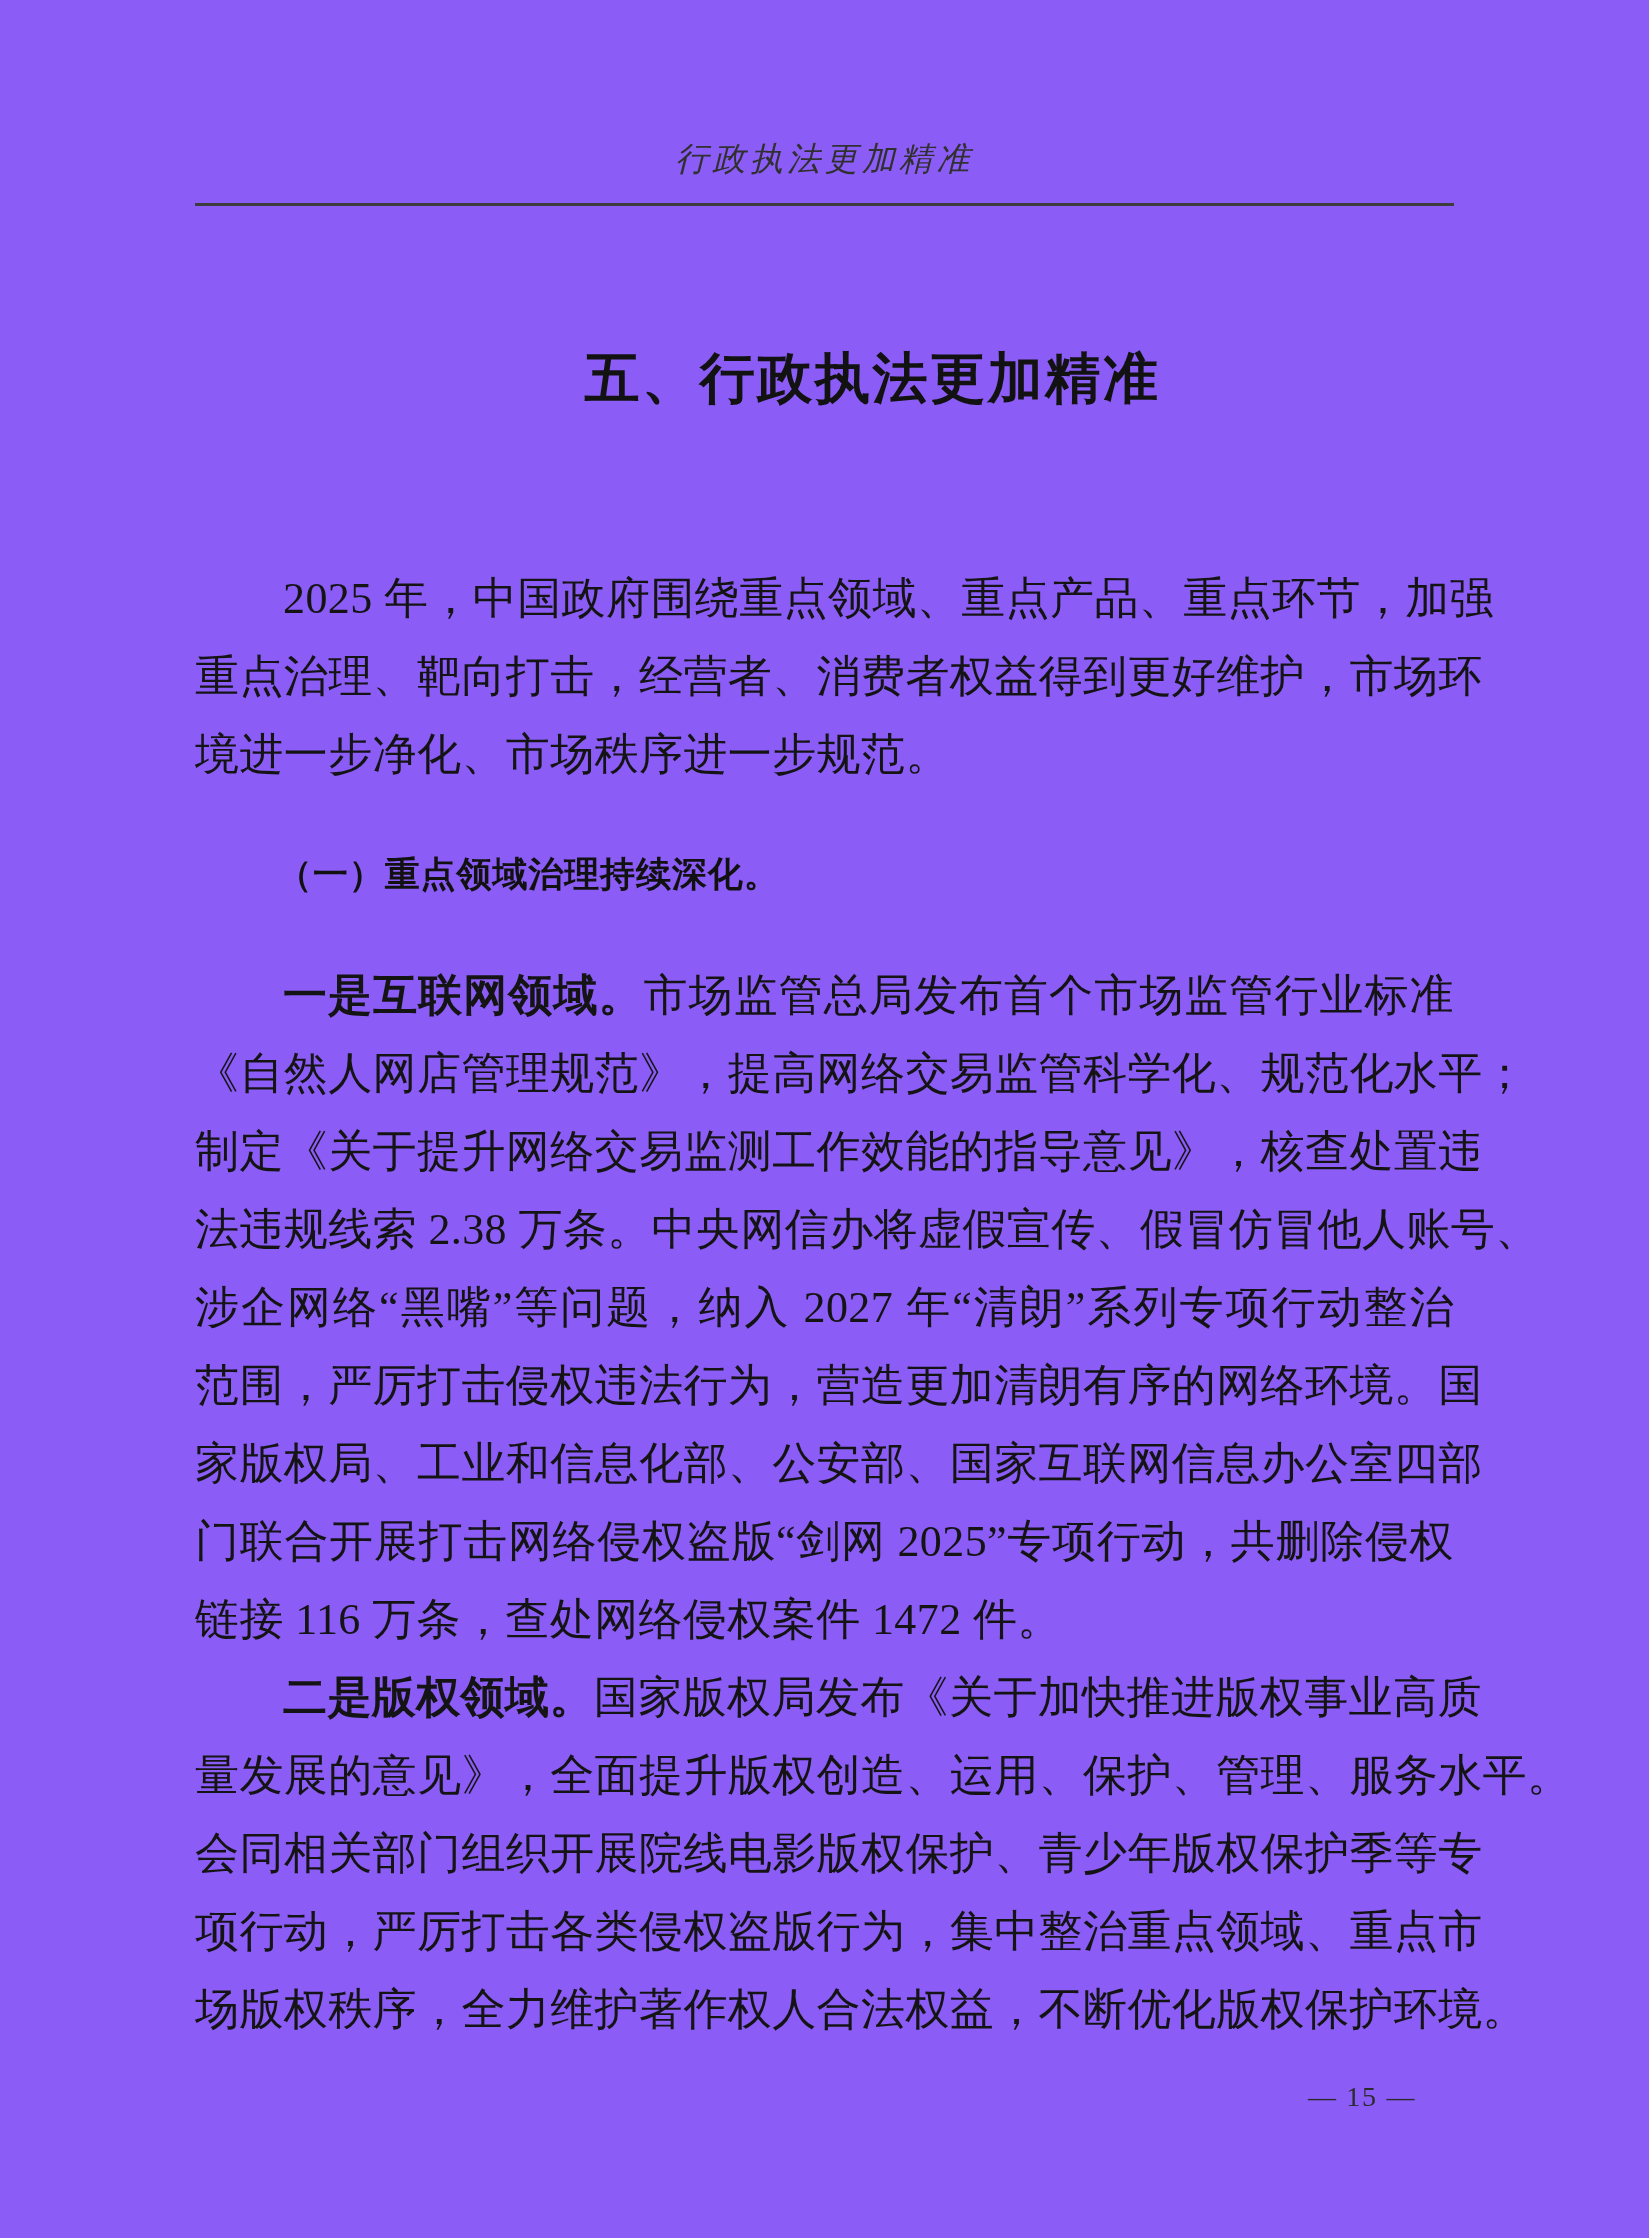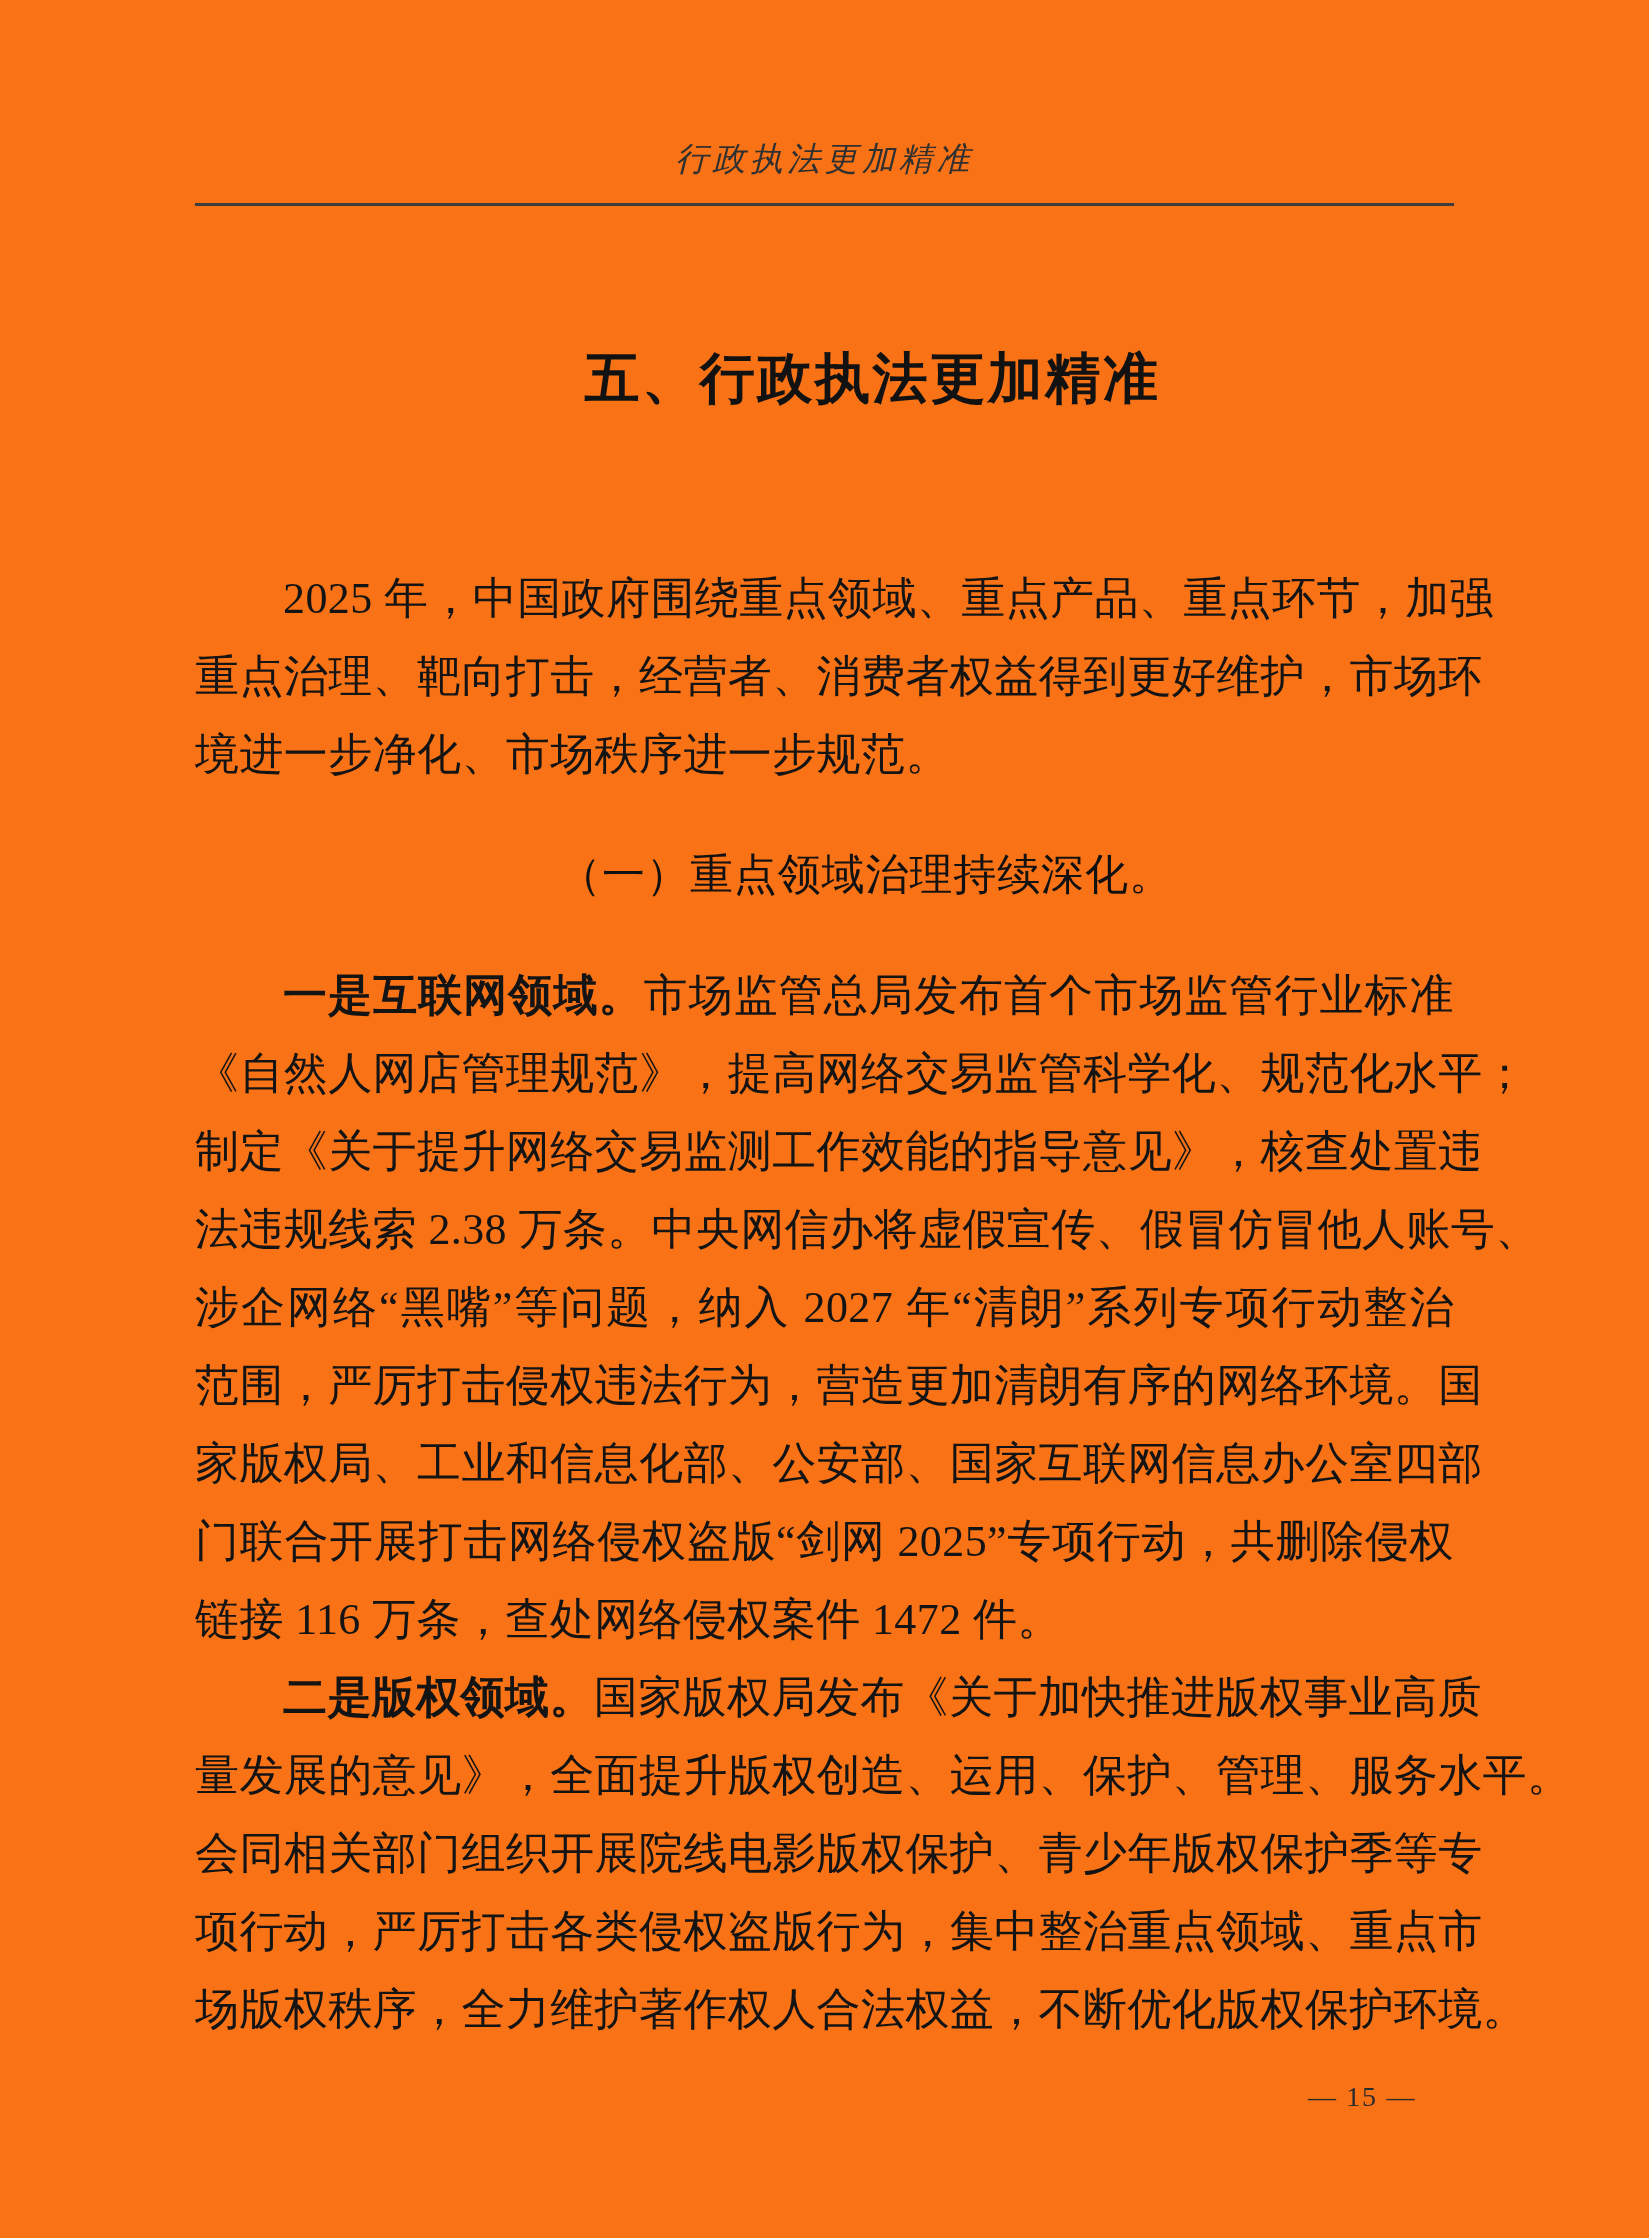"行政执法更加精准" .page { background: #f97316 -> #8b5cf6 }
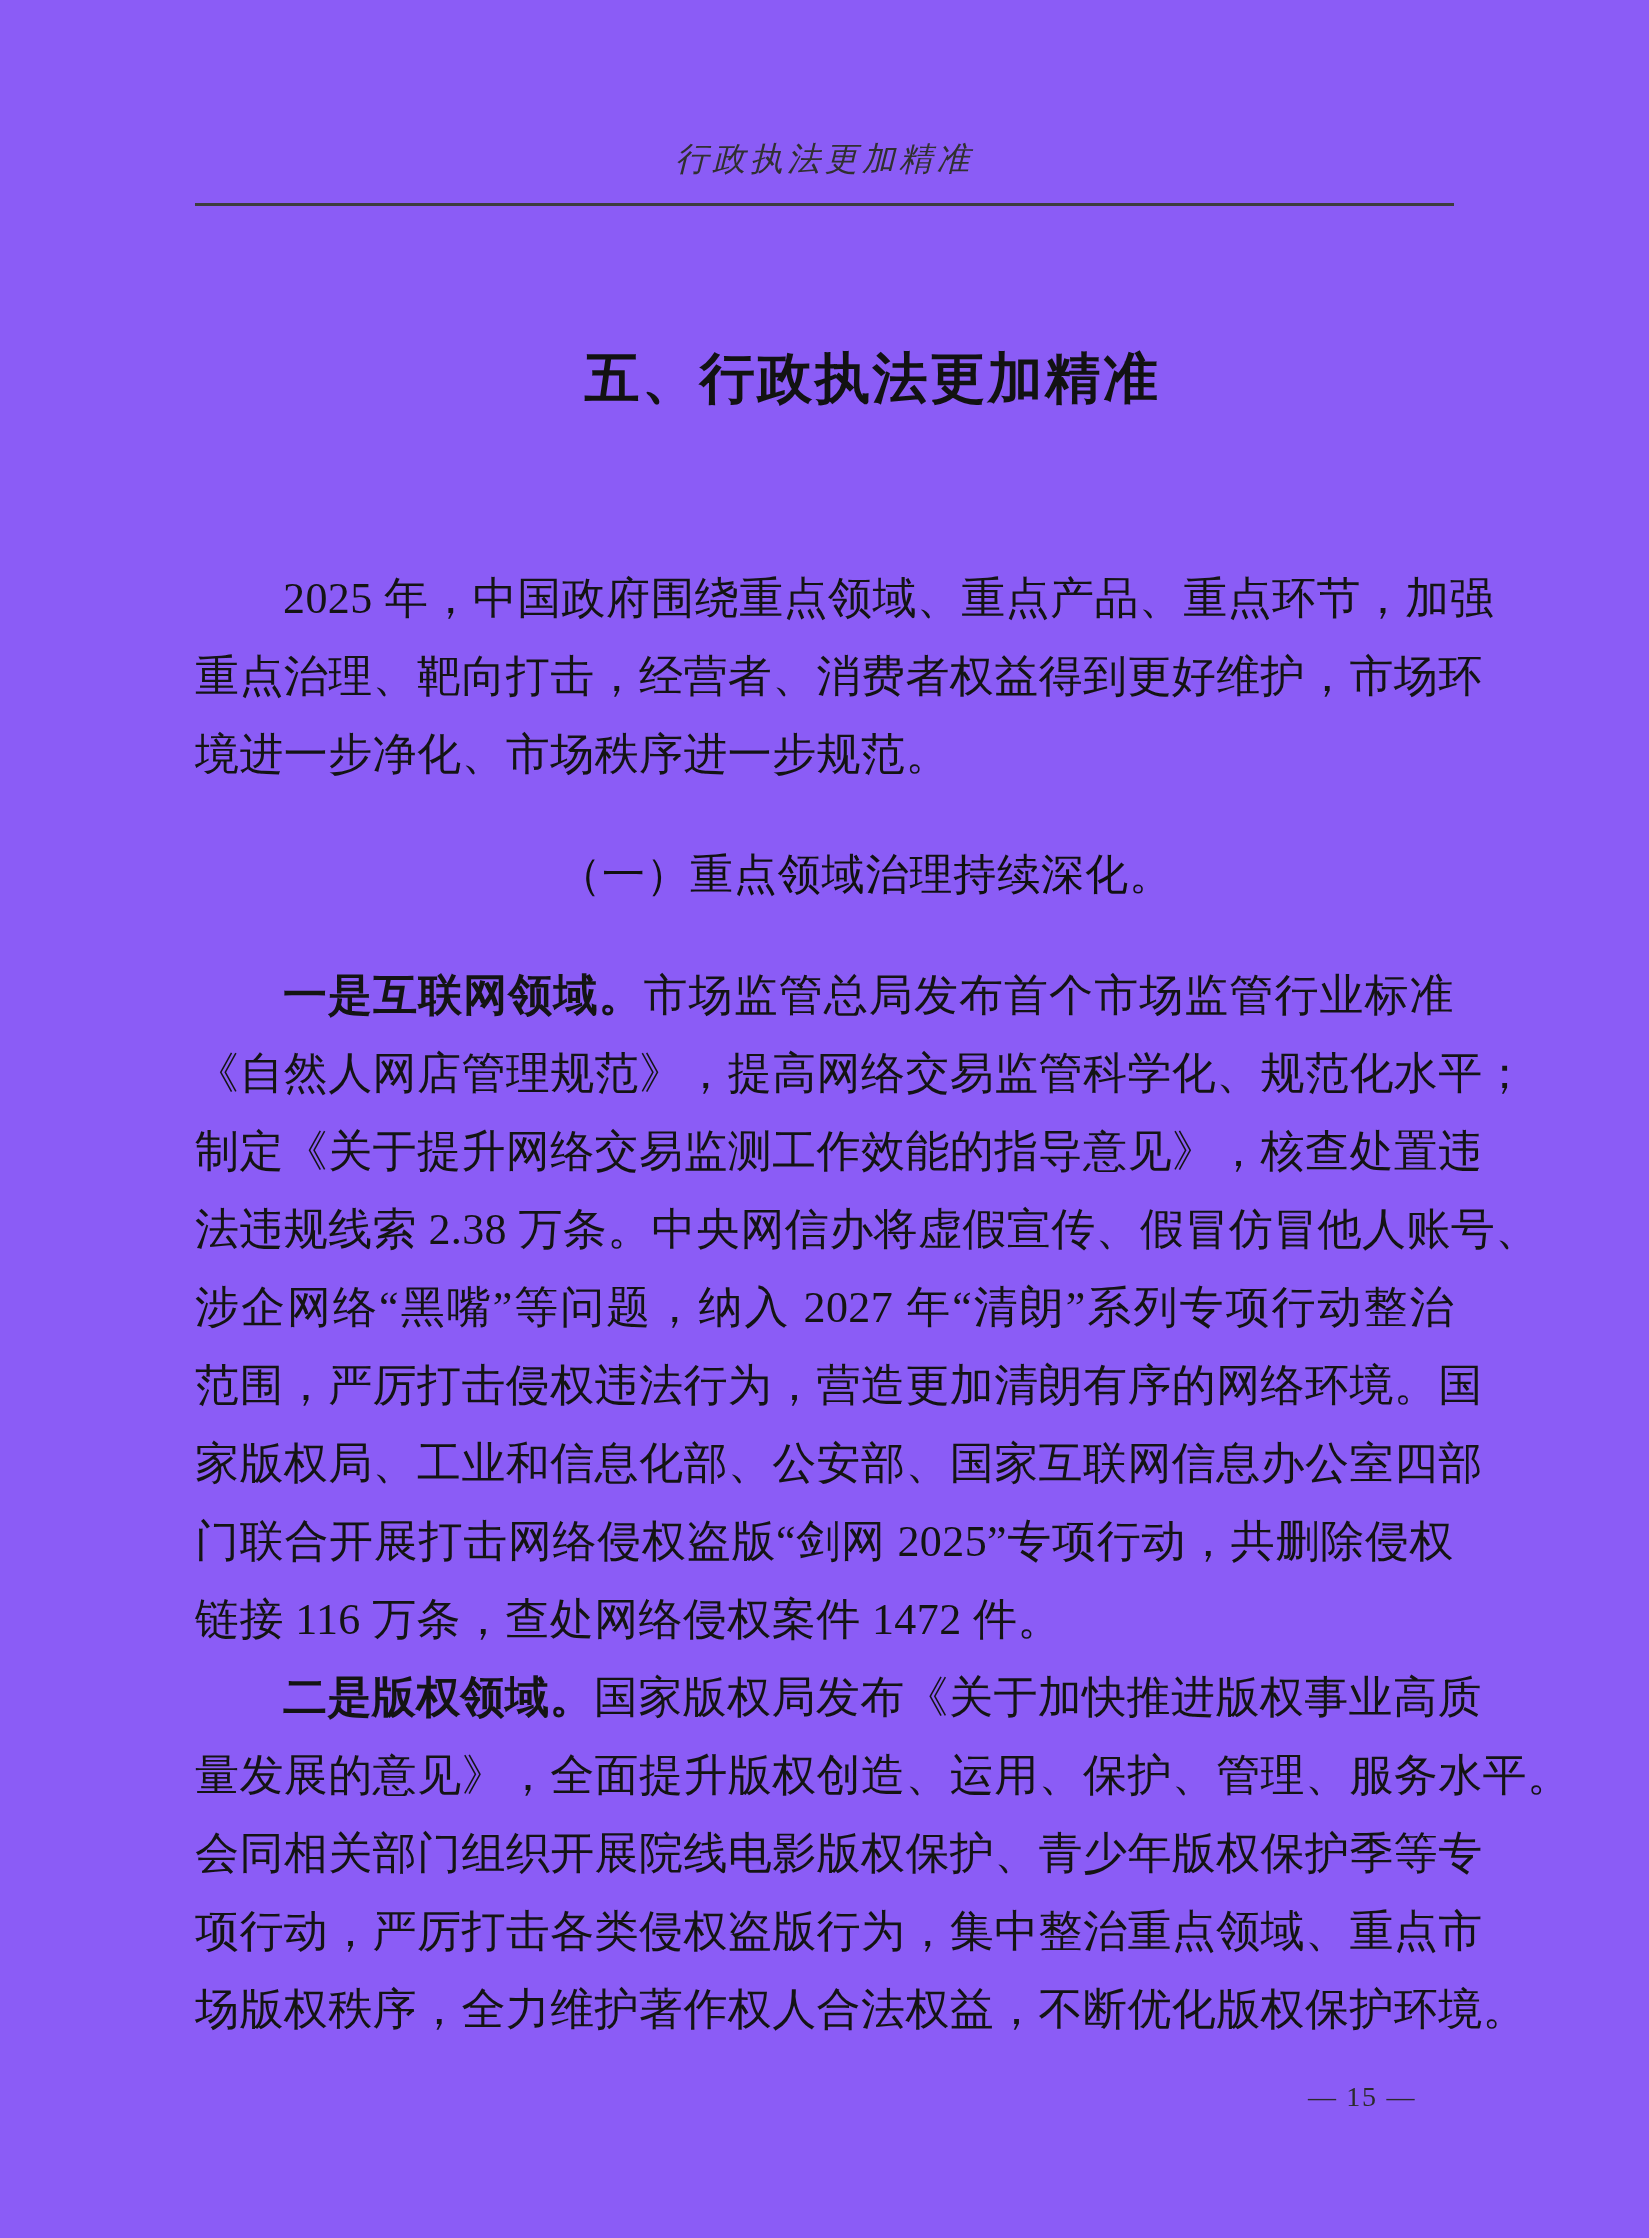"（一）重点领域治理持续深化。" .section-heading { font-size: 43px -> 35px; font-weight: 400 -> 700; text-align: center -> none }
